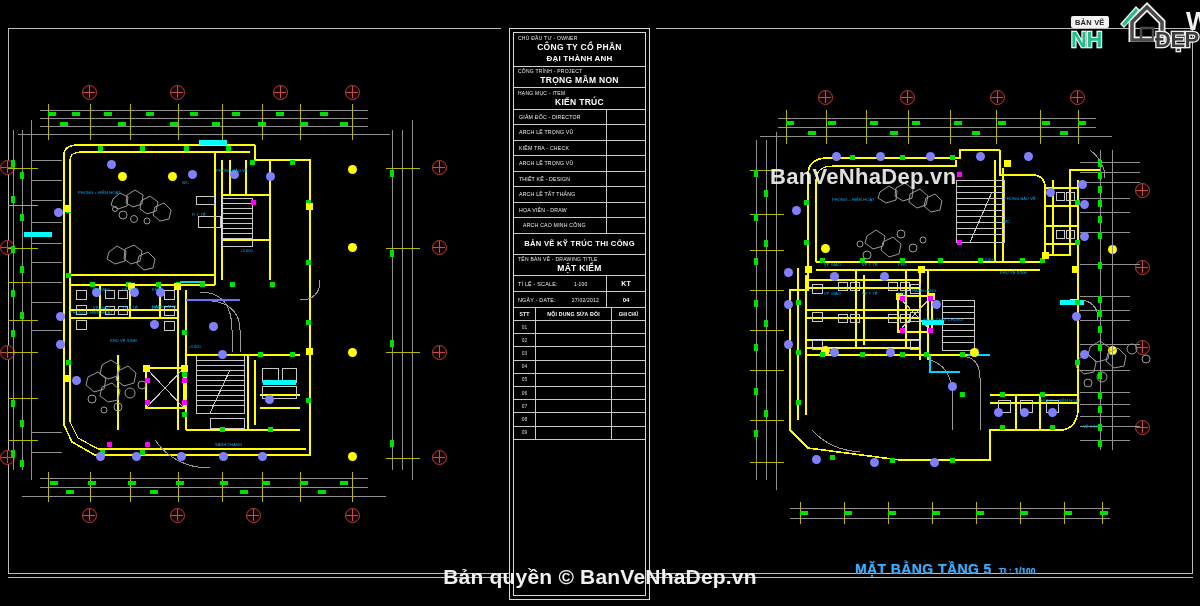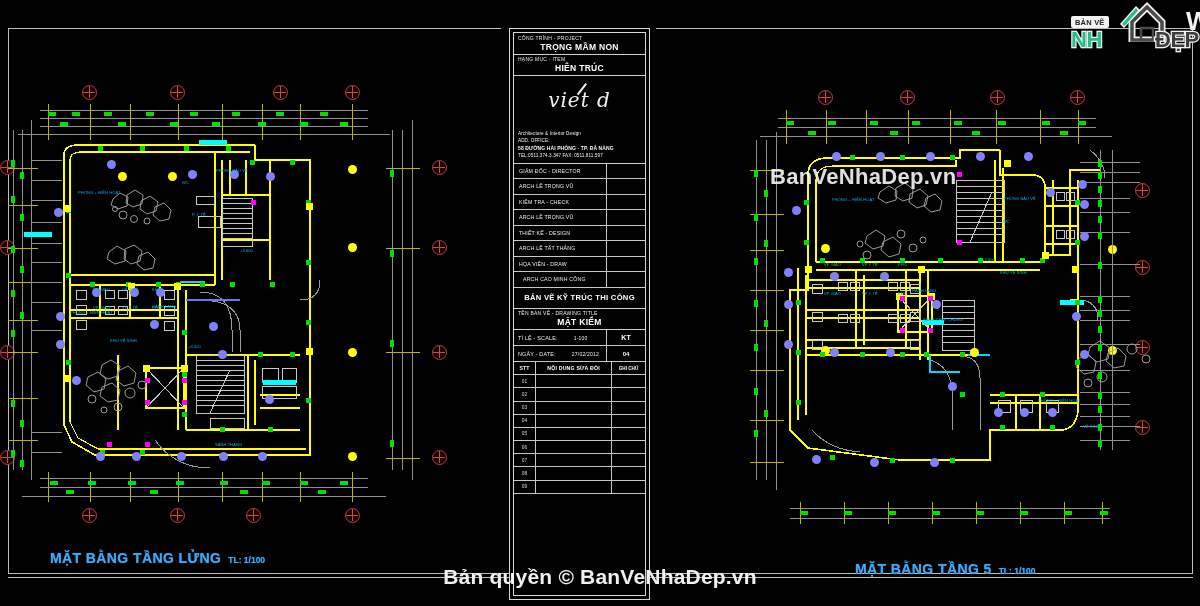"CÔNG TY CỔ PHẦN" div.tbrow { html: none -> <div> <div>CHỦ ĐẦU TƯ - OWNER</div> <div>CÔNG TY CỔ PHẦN</div> <div>ĐẠI THÀNH ANH</div> </div> }
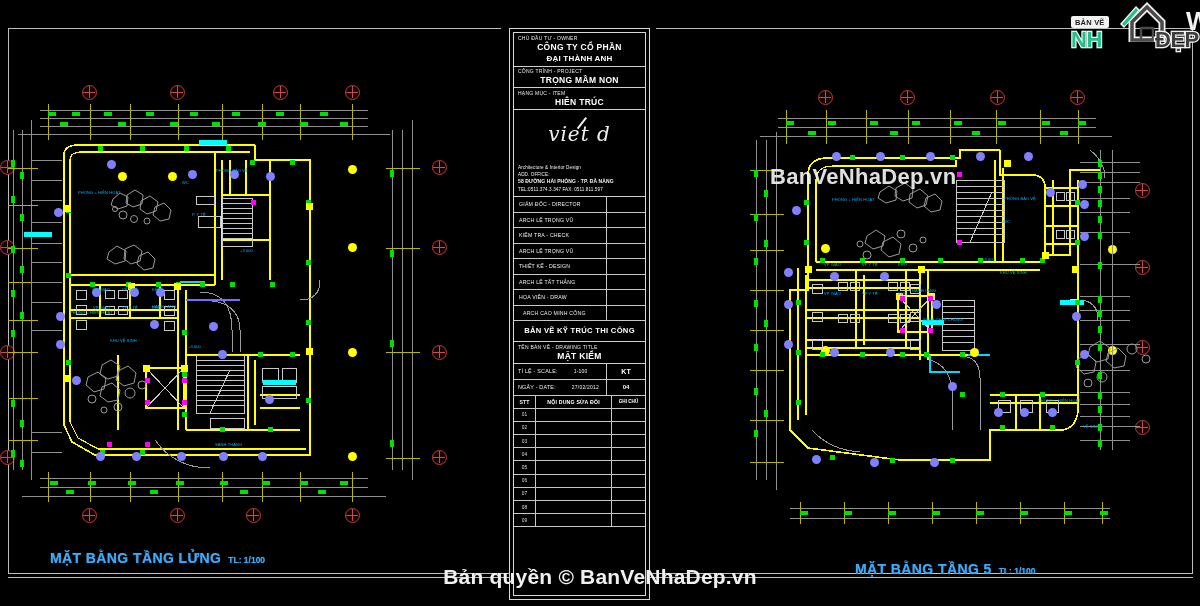"HIÊN TRÚC" div.tbbig { text: HIÊN -> KIẾN }
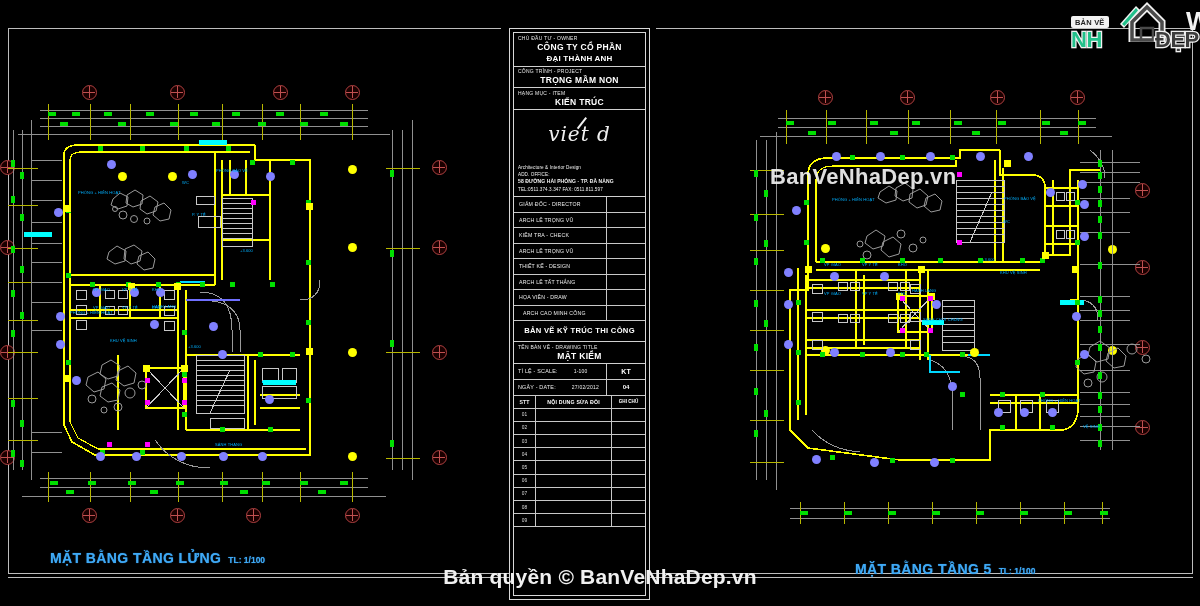"viet d" div.tbrow { html: <div> <div> <div>viet d</div> <div></div> </div> <div> <div>Architecture &amp; Interior Design</div> <div>ADD. OFFICE:</div> <div><b>58 ĐƯỜNG HẢI PHÒNG - TP. ĐÀ NẴNG</b></div> <div>TEL:0511.374.3.347 FAX: 0511.811.597</div> </div> </div> -> none }
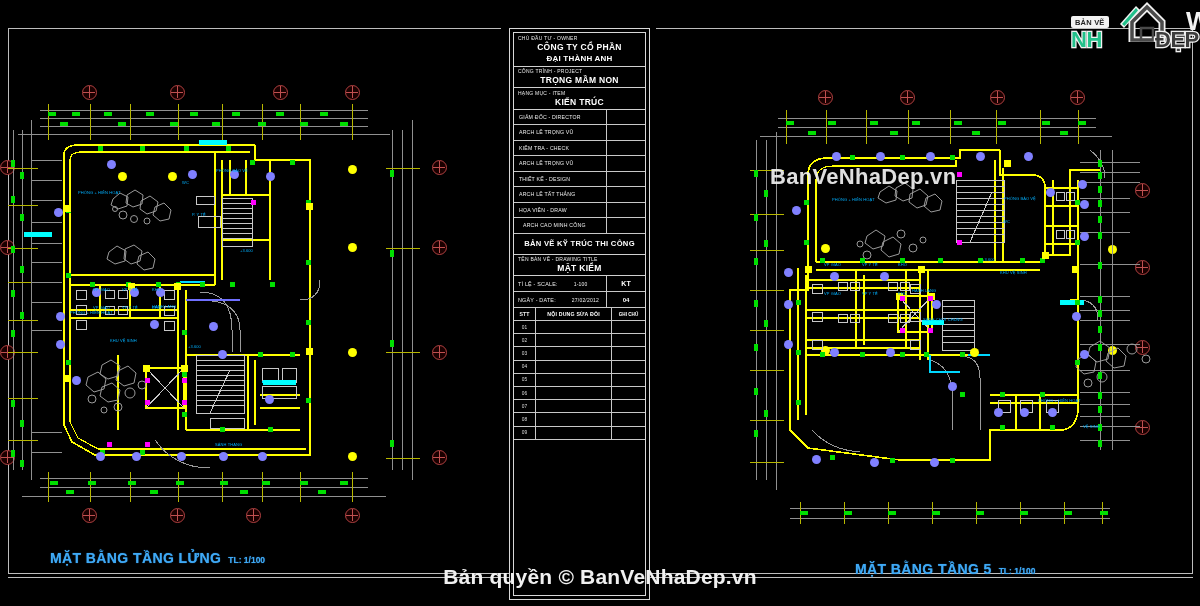"MẶT BẰNG TẦNG LỬNG TL:" div.plantitle { html: <div> <span>MẶT BẰNG TẦNG LỬNG</span><small>TL: 1/100</small> </div> -> none }
